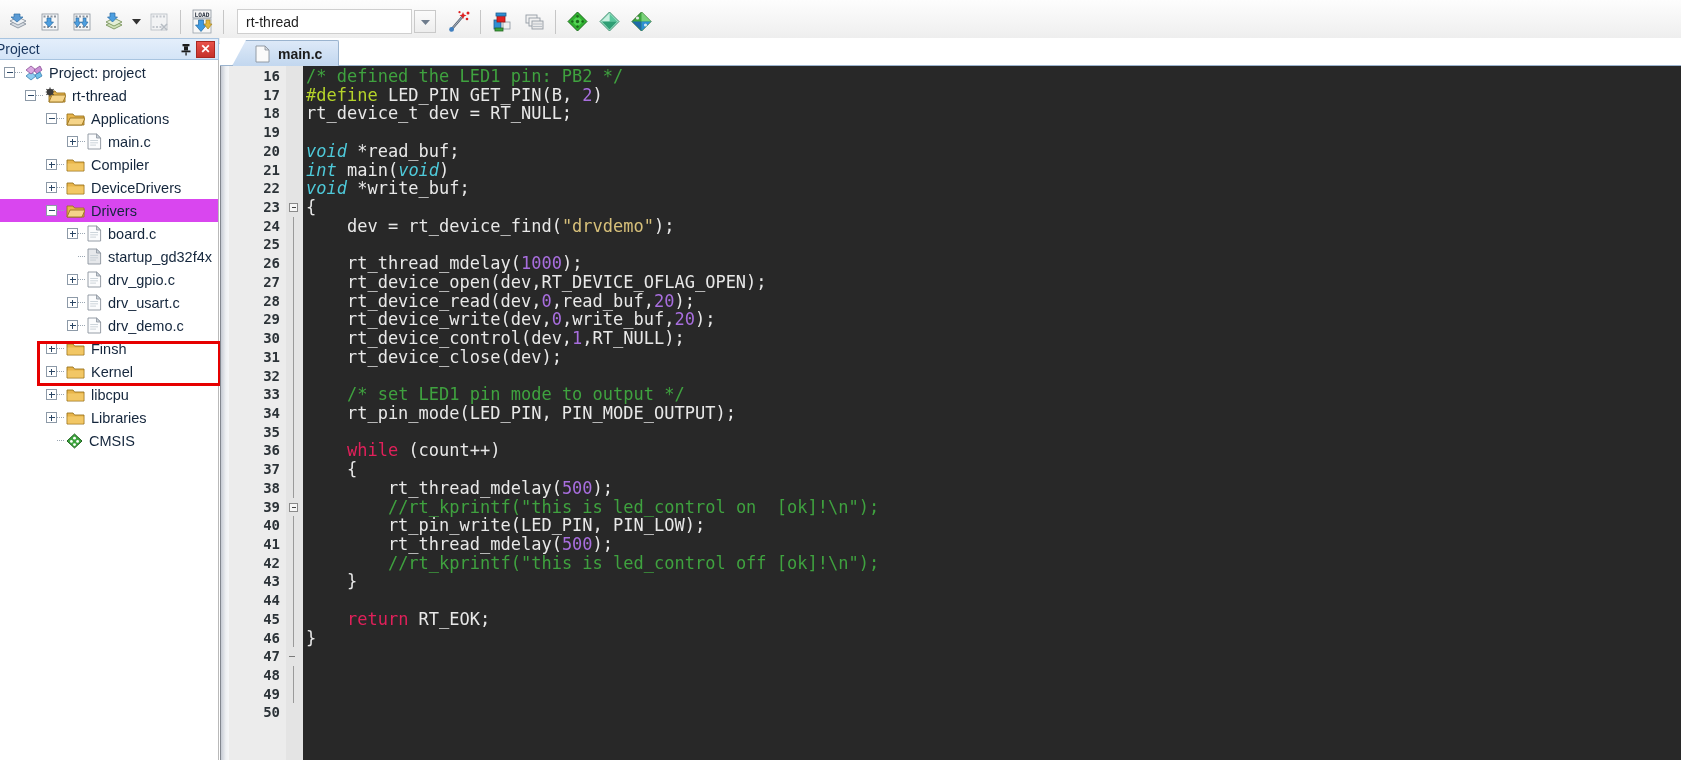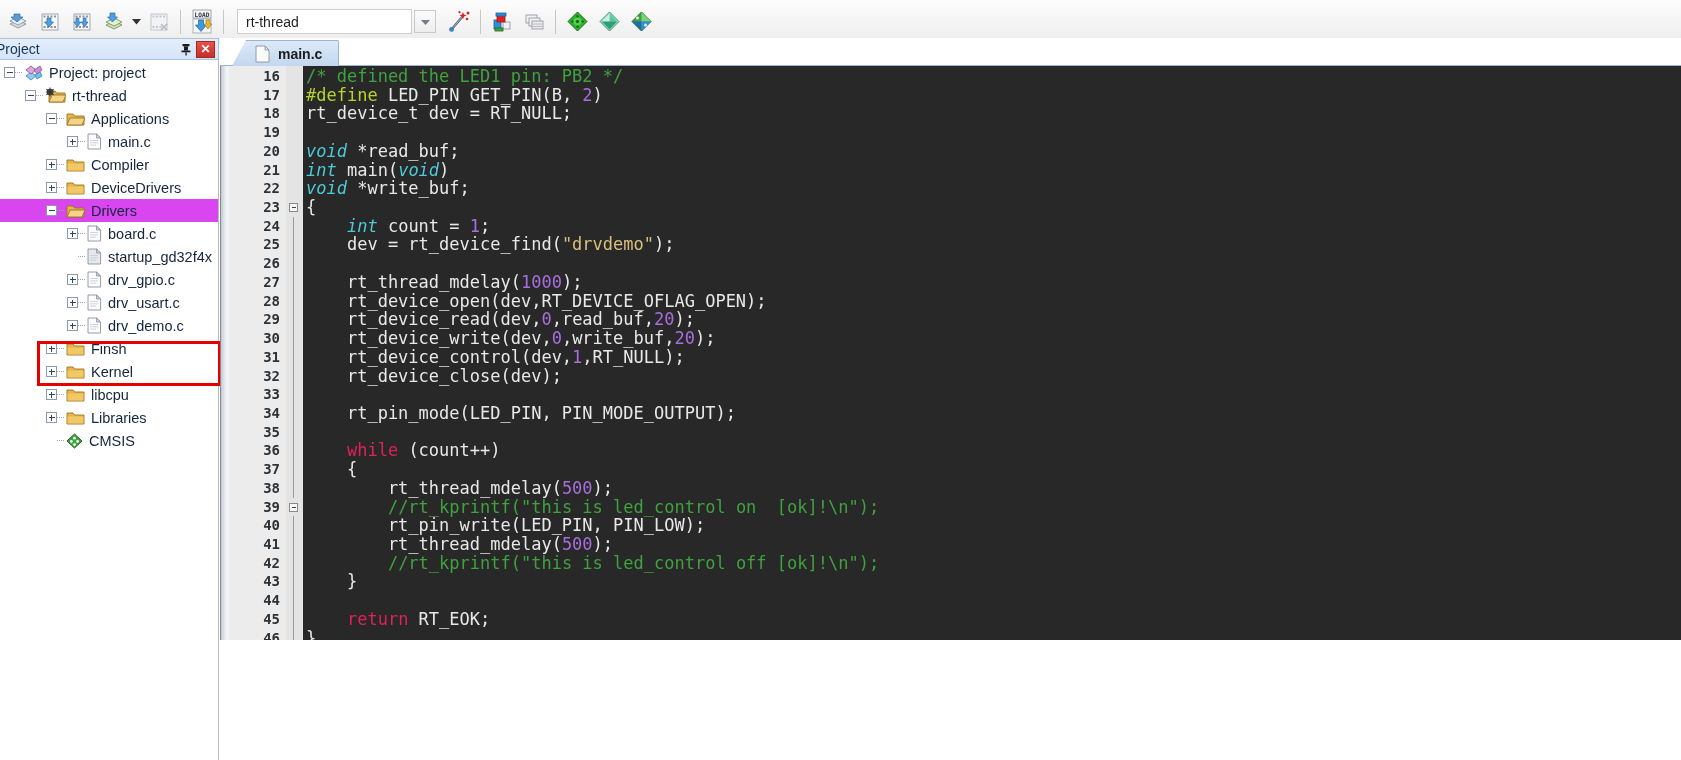"16" .code-wrap { height: 574px -> 694px }
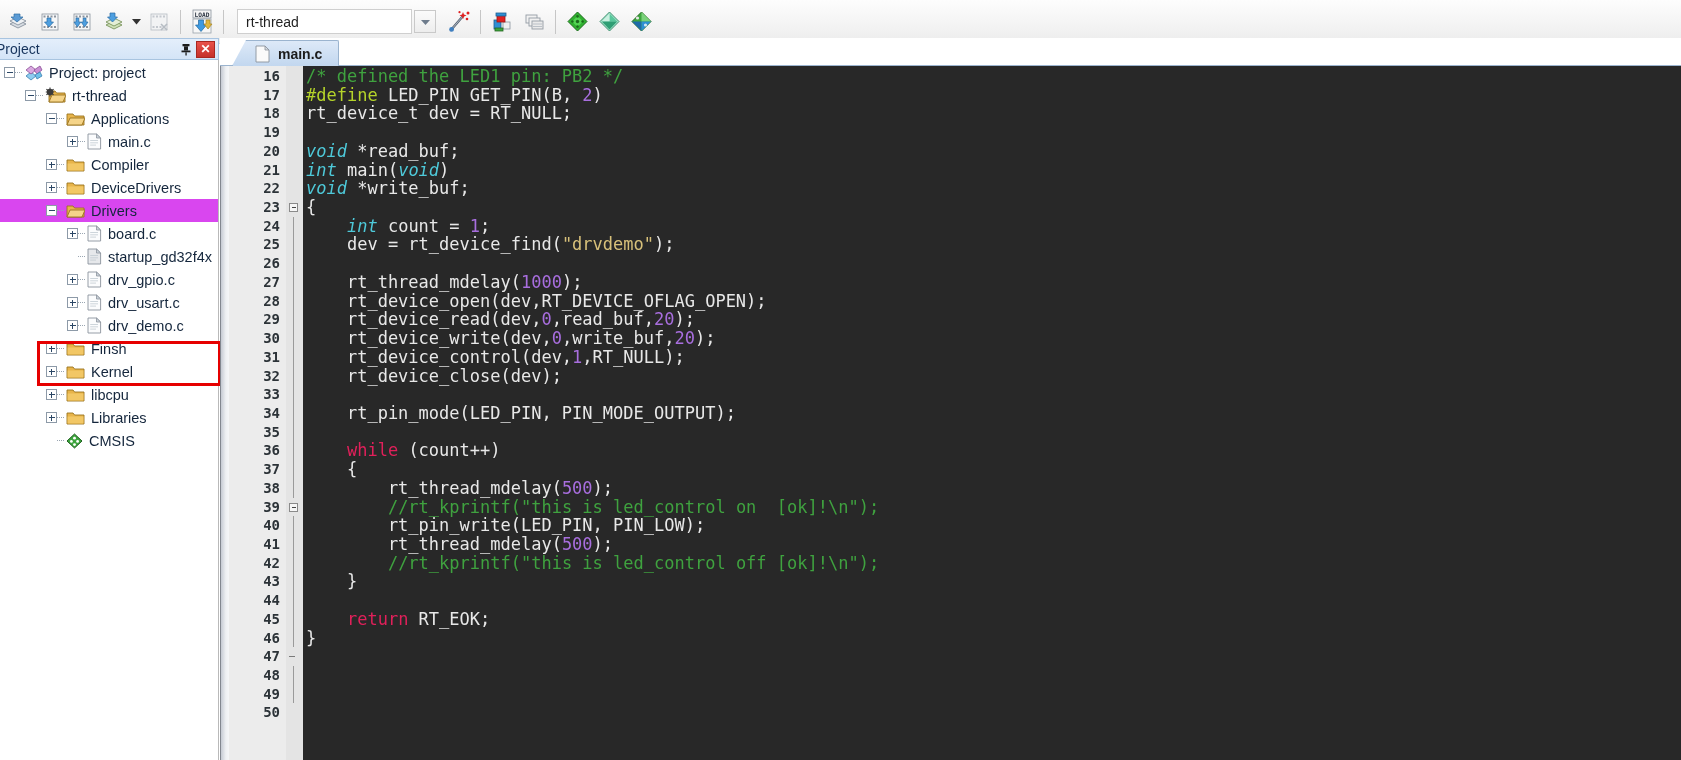"int count = 1;" div.cline { html: <div><span> </span><span>int</span><span> count = </span><span>1</span><span>;</span></div> -> none }
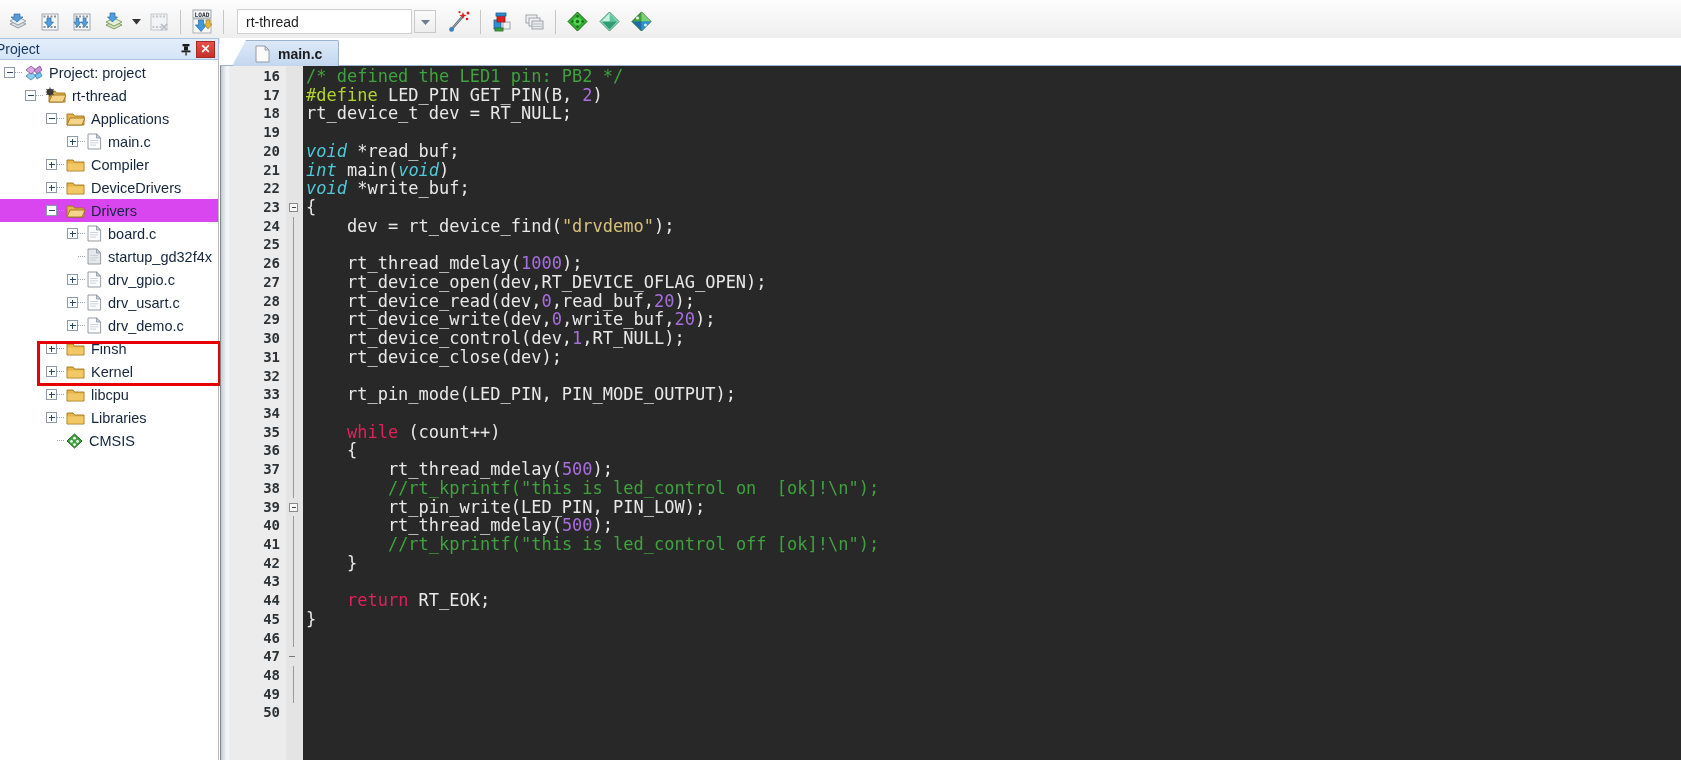"/* set LED1 pin mode" div.cline { html: none -> <div><span> </span><span>/* set LED1 pin mode to output */</span></div> }
